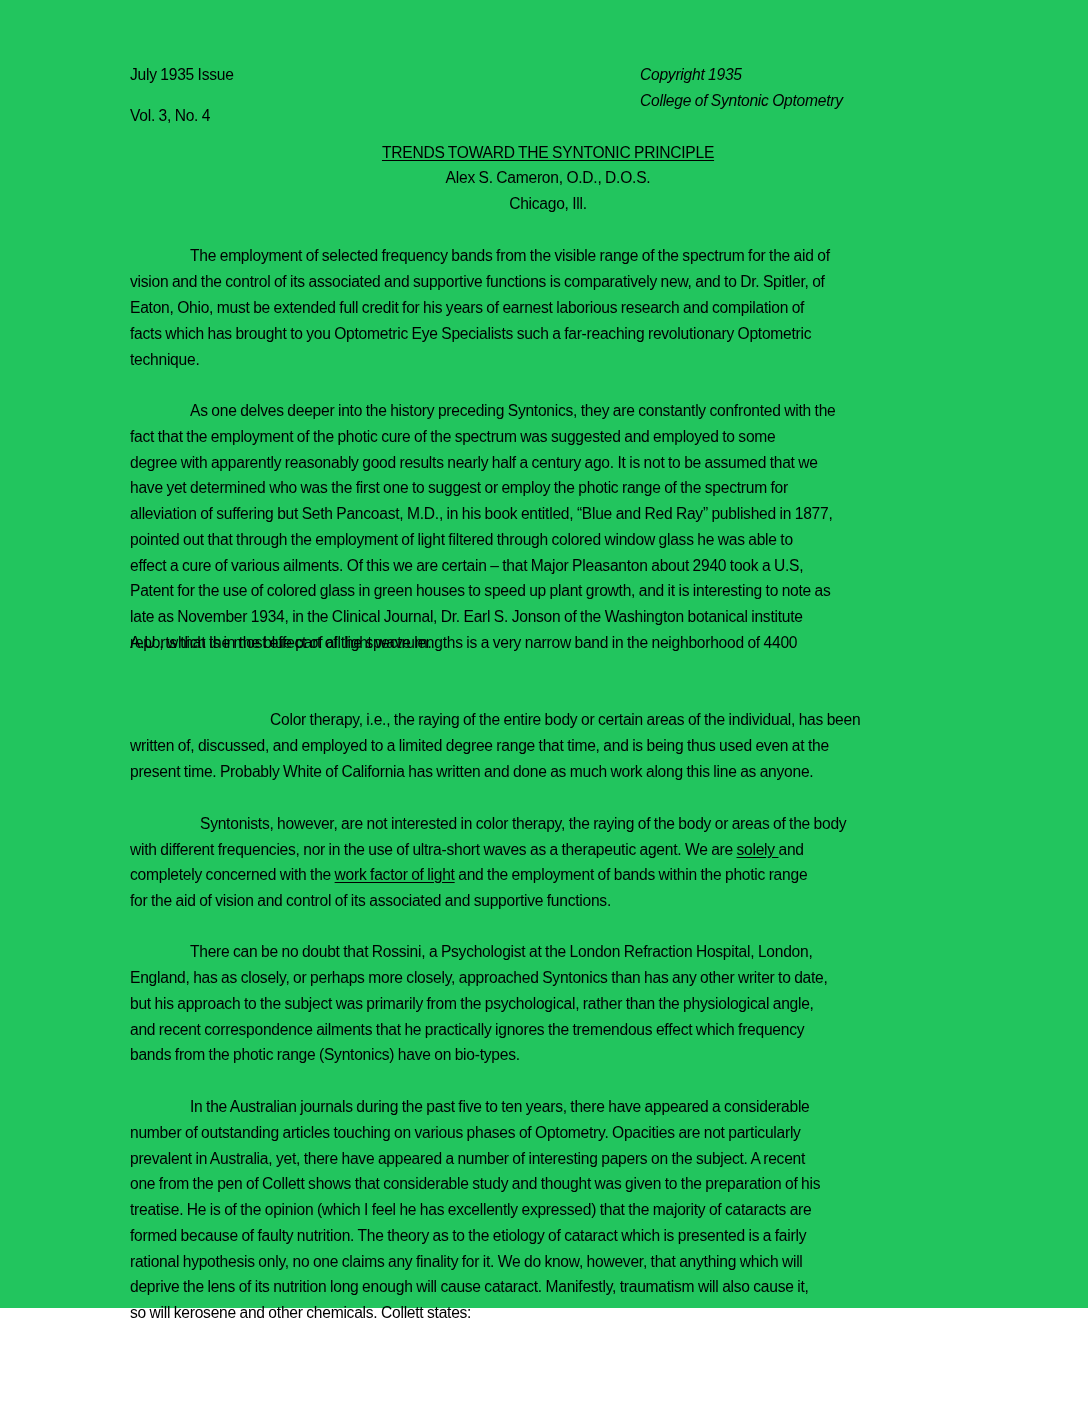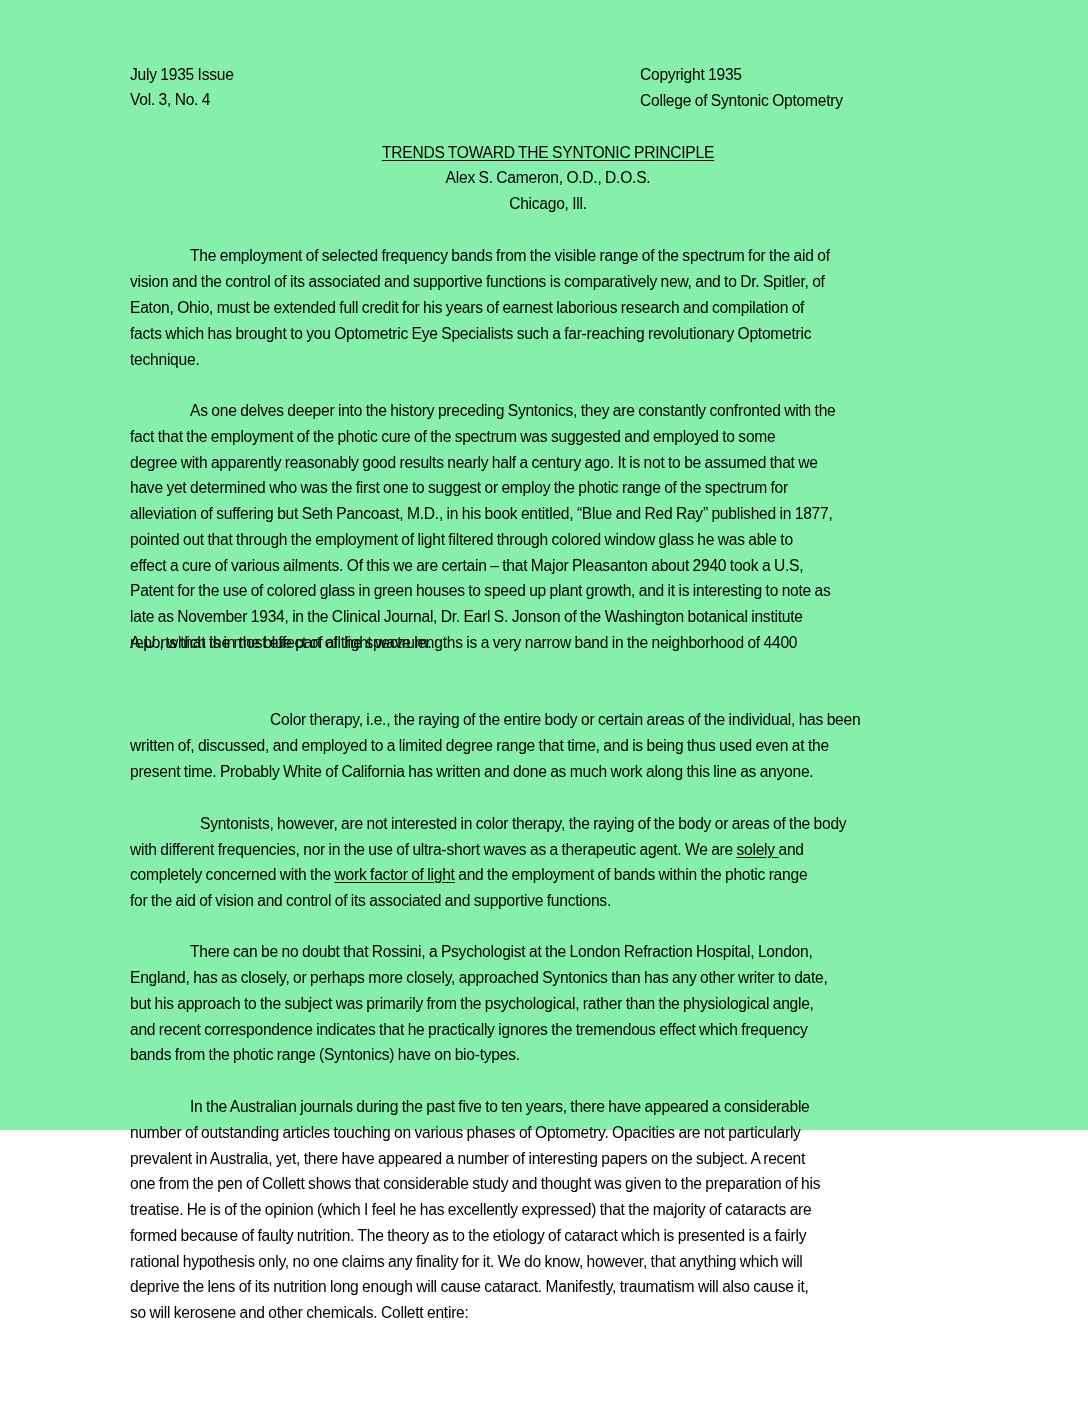"July 1935 Issue" .page { background: #86efac -> #22c55e; height: 1130px -> 1308px }
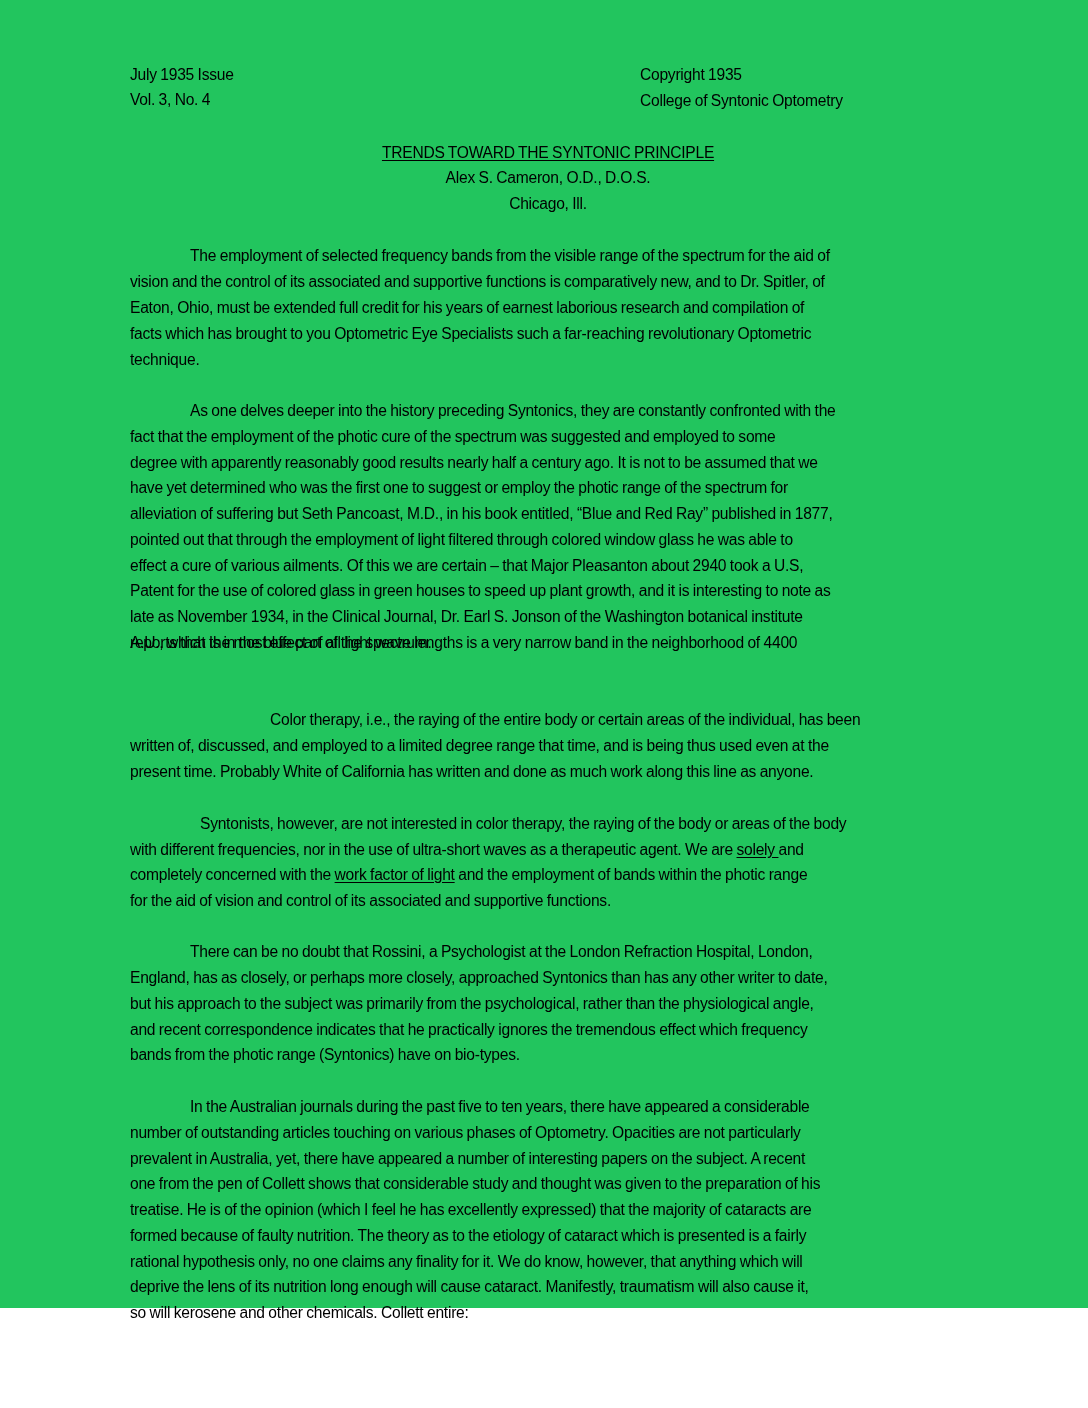"Copyright 1935" .hdr-right { font-style: none -> italic }
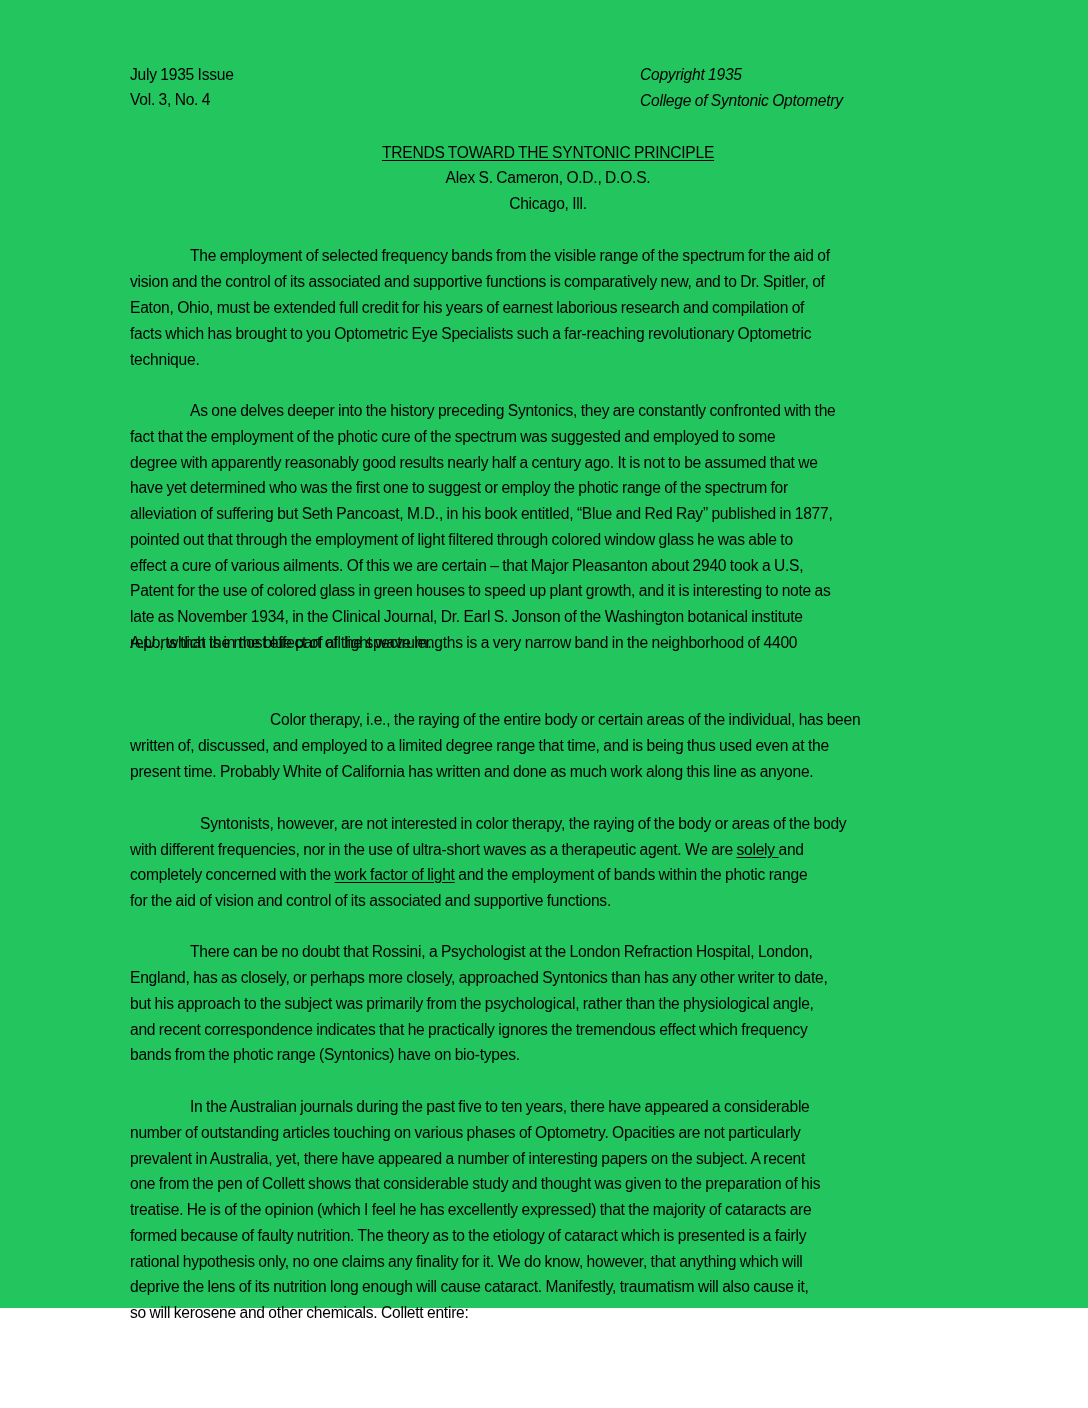"Vol. 3, No. 4" div.ln { top: 90px -> 106px }
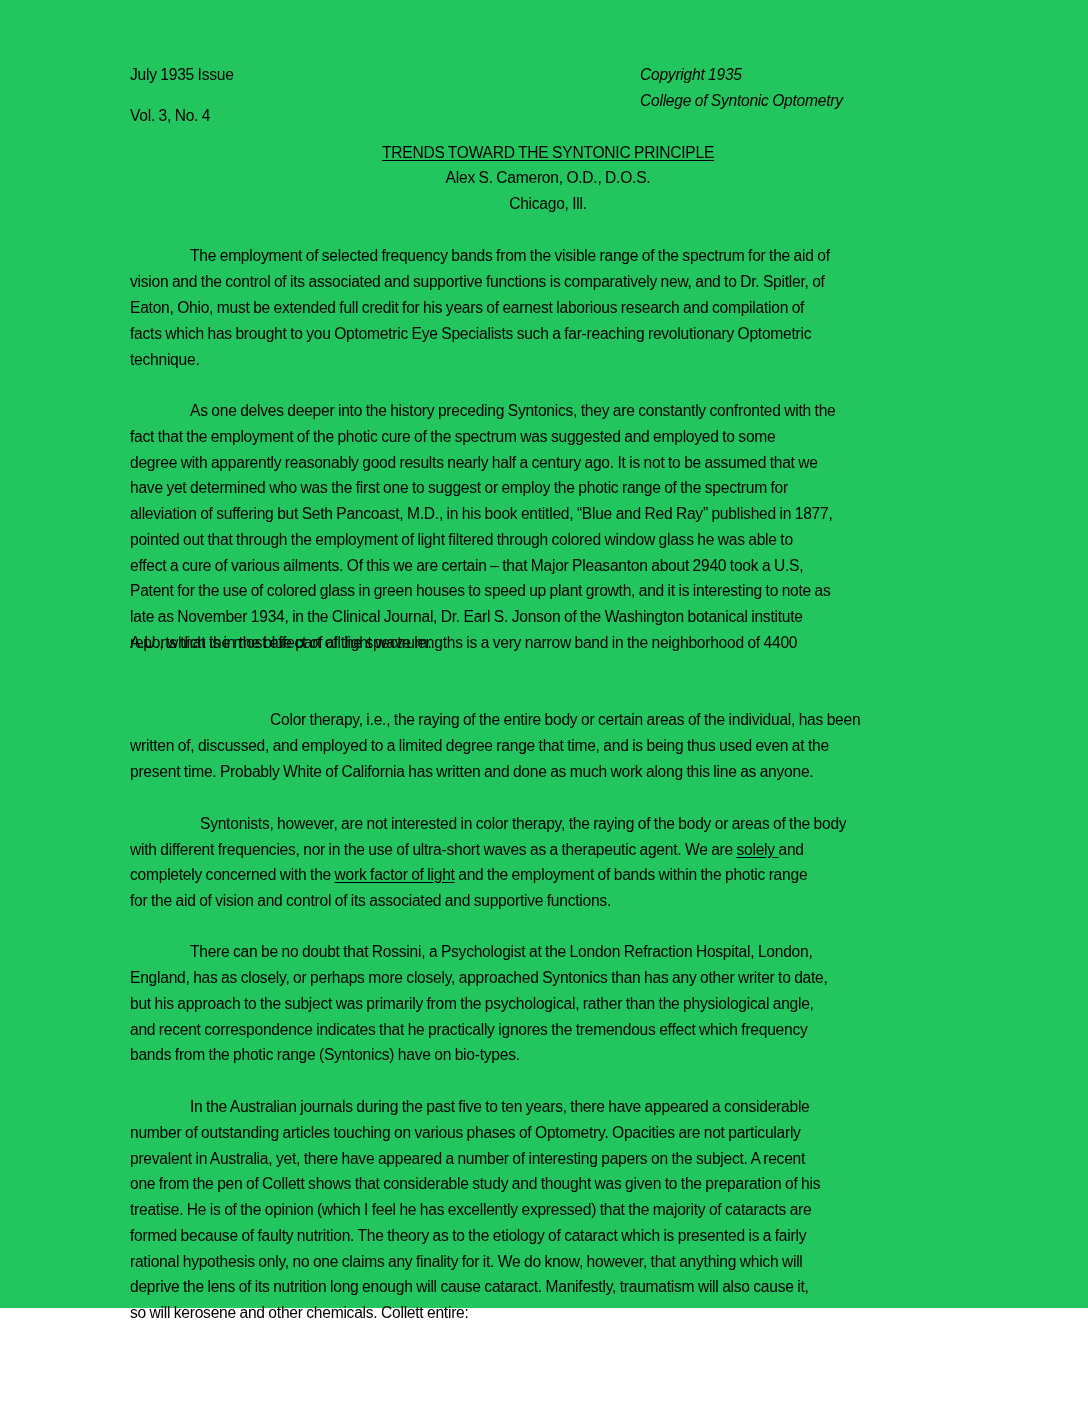"and recent correspondence indicates that" div.ln { text: indicates -> ailments }
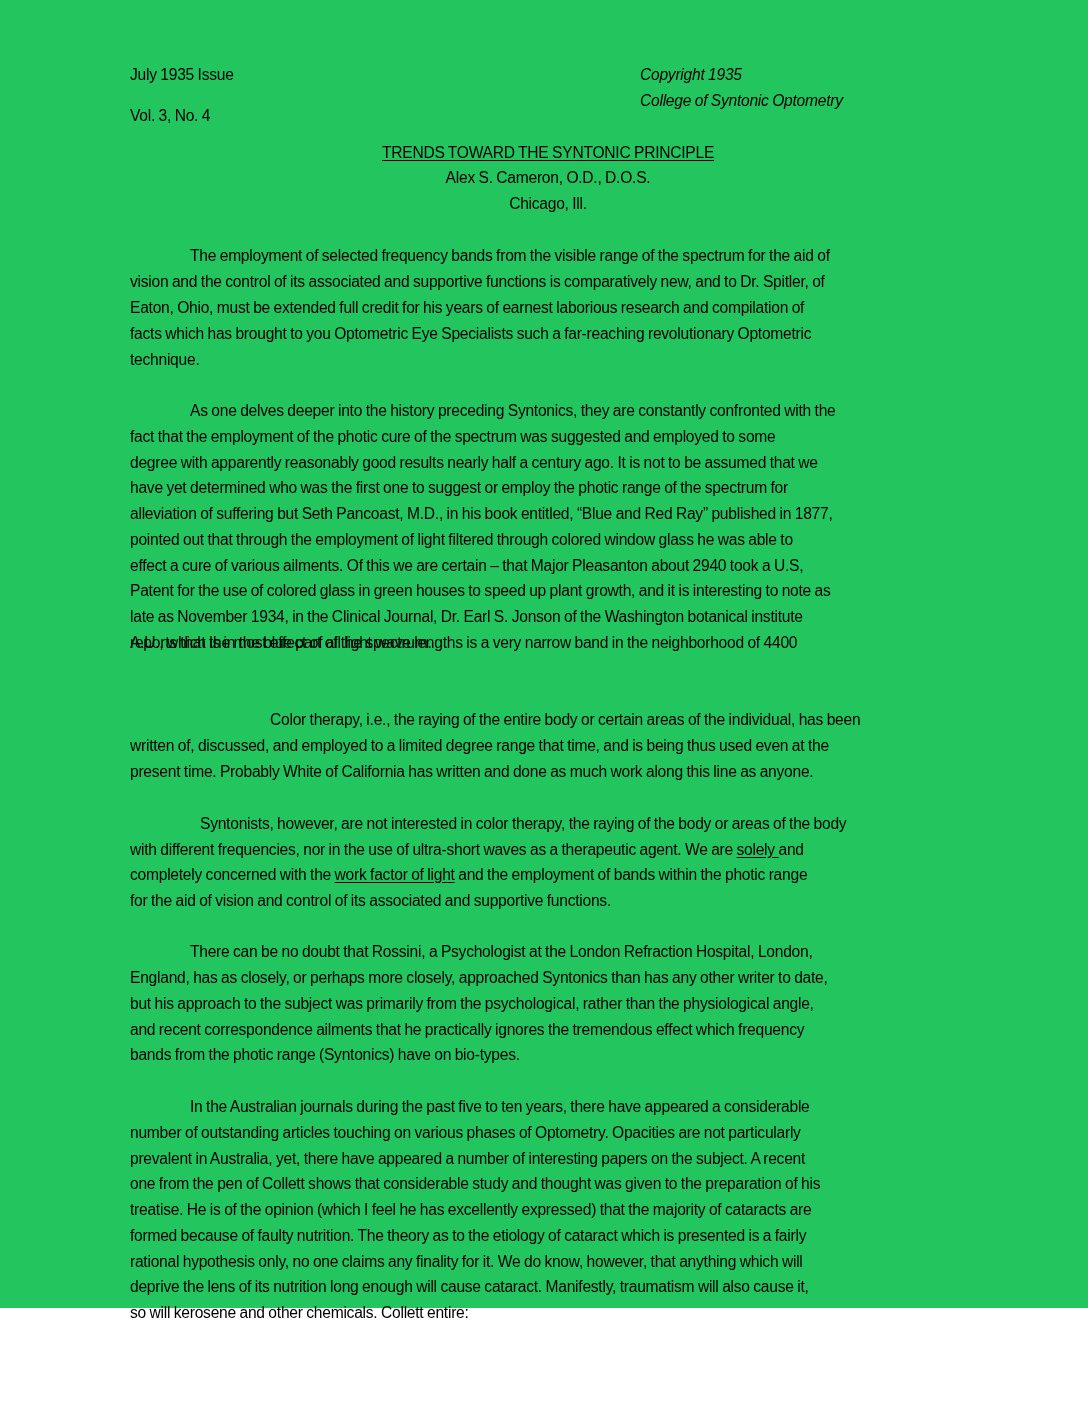"so will kerosene and other" div.ln { text: entire -> states }
